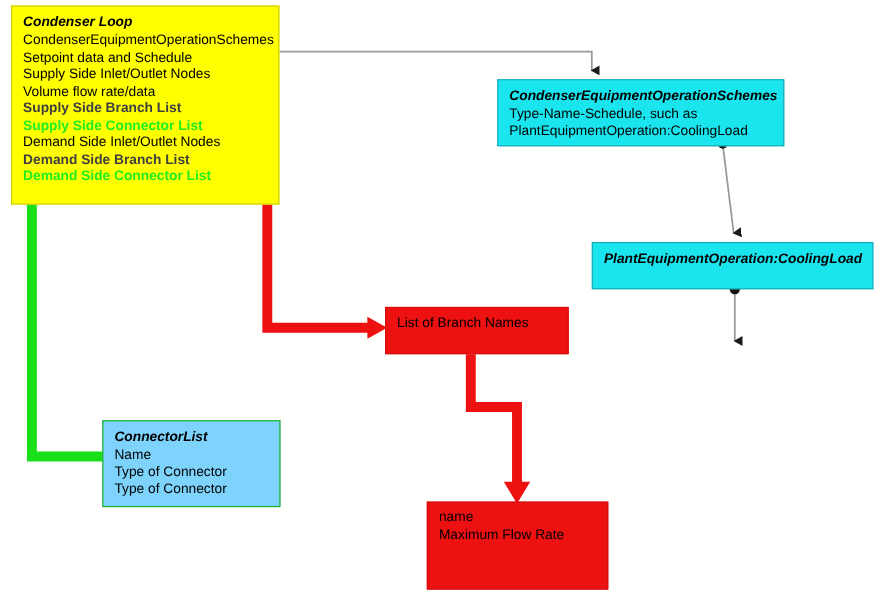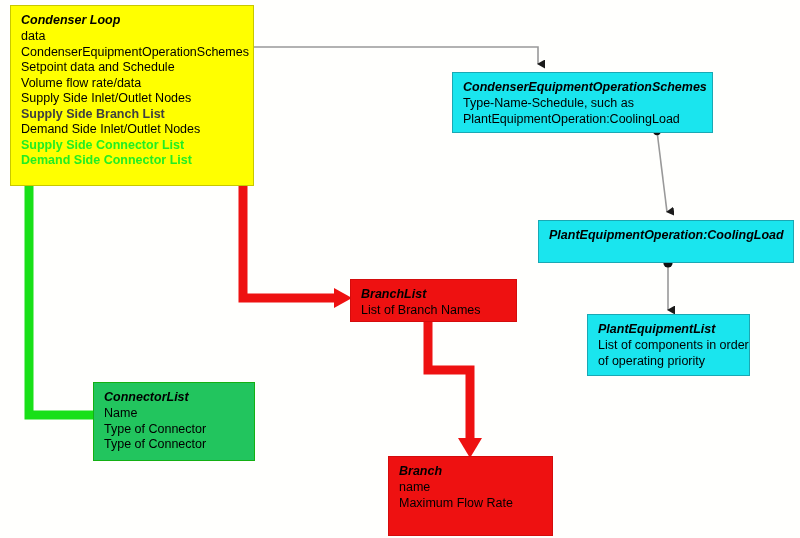"data" div.line { html: <div>data</div> -> none }
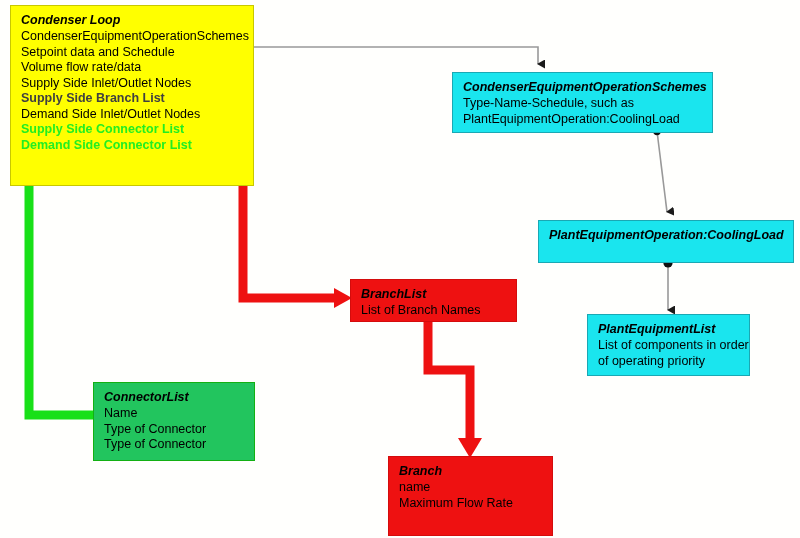"Volume flow rate/data" div.line { order: before "Supply Side Inlet/Outlet Nodes" -> after "Supply Side Inlet/Outlet Nodes" }
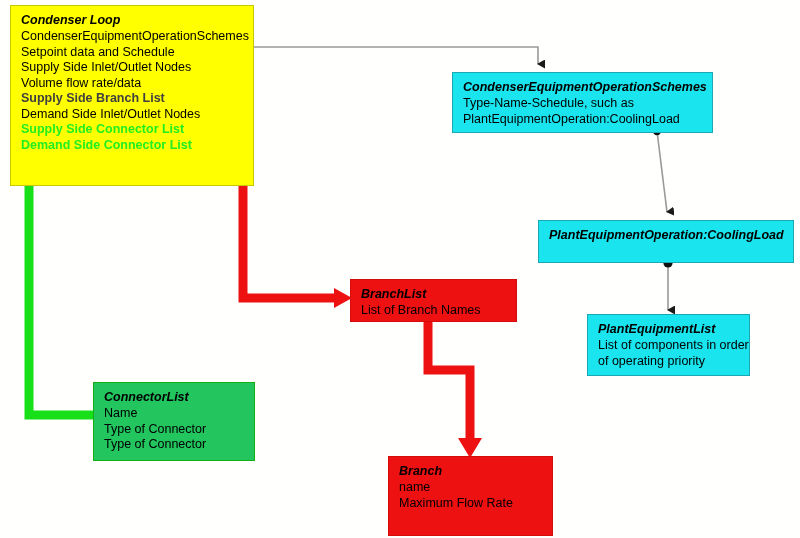"Demand Side Inlet/Outlet Nodes" div.line { order: before "Supply Side Connector List" -> after "Supply Side Connector List" }
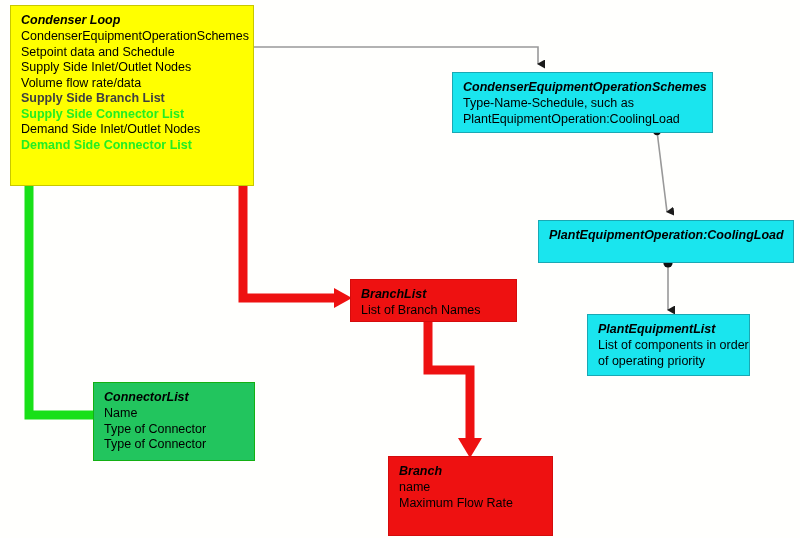"Demand Side Branch List" div.line { html: none -> <div>Demand Side Branch List</div> }
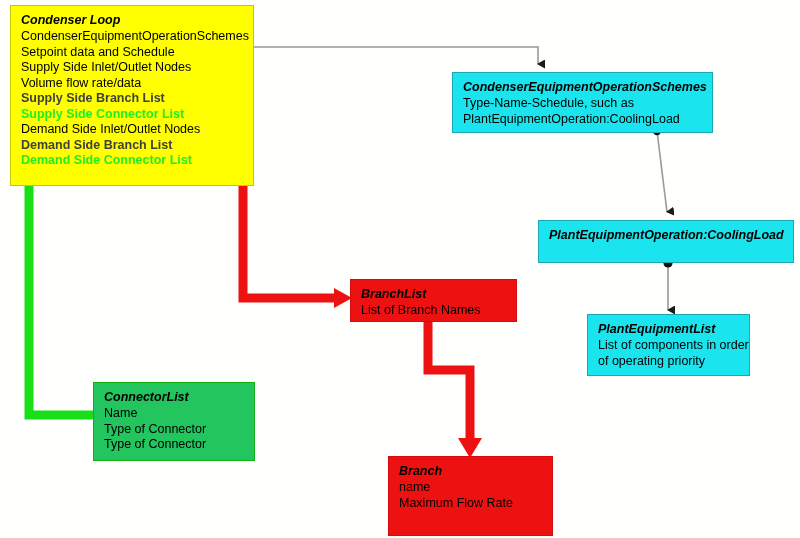"BranchList" div.title { html: <div>BranchList</div> -> none }
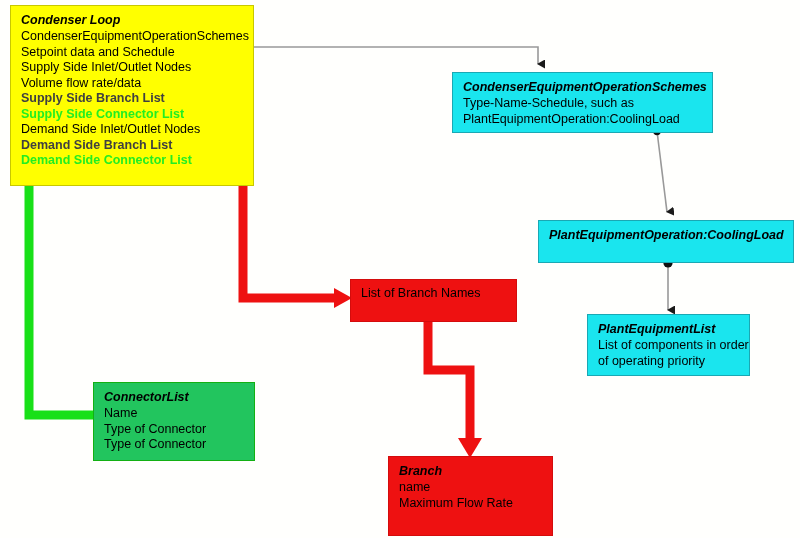"PlantEquipmentList" div.node { html: <div> <div>PlantEquipmentList</div> <div>List of components in order</div> <div>of operating priority</div> </div> -> none }
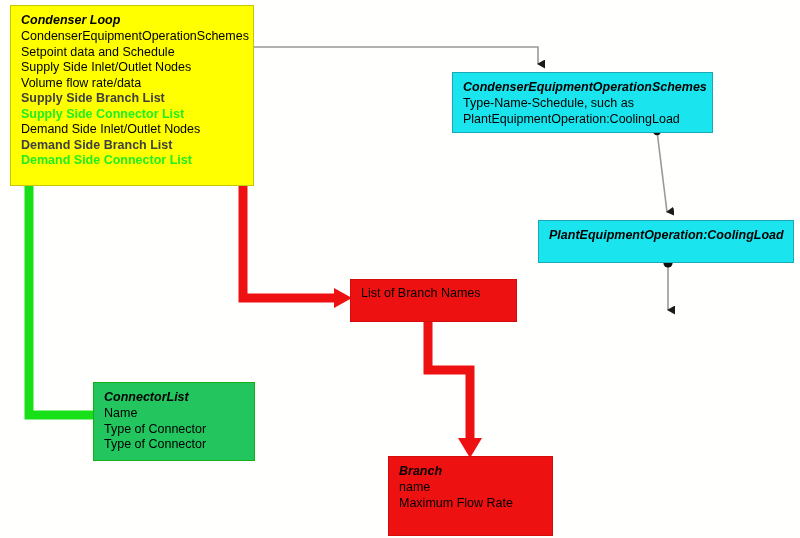"ConnectorList" .node-green { background: #22c55e -> #7dd3fc }
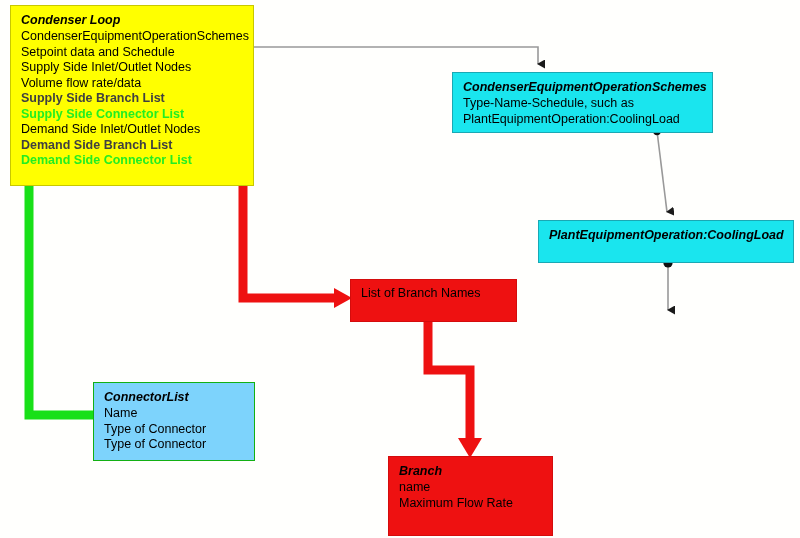"Branch" div.title { html: <div>Branch</div> -> none }
